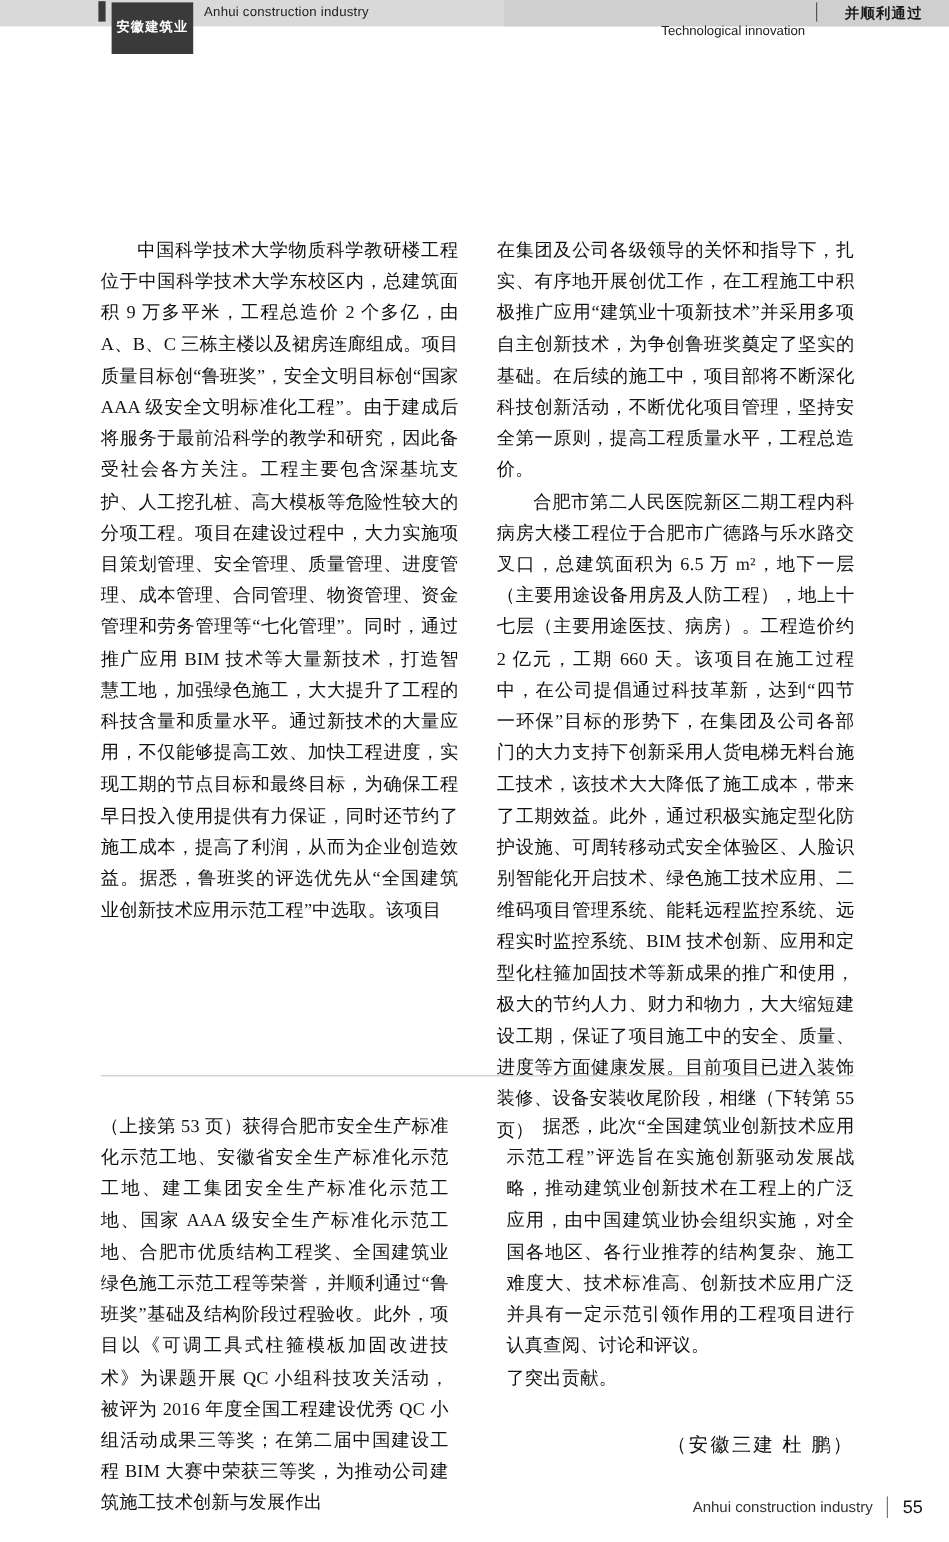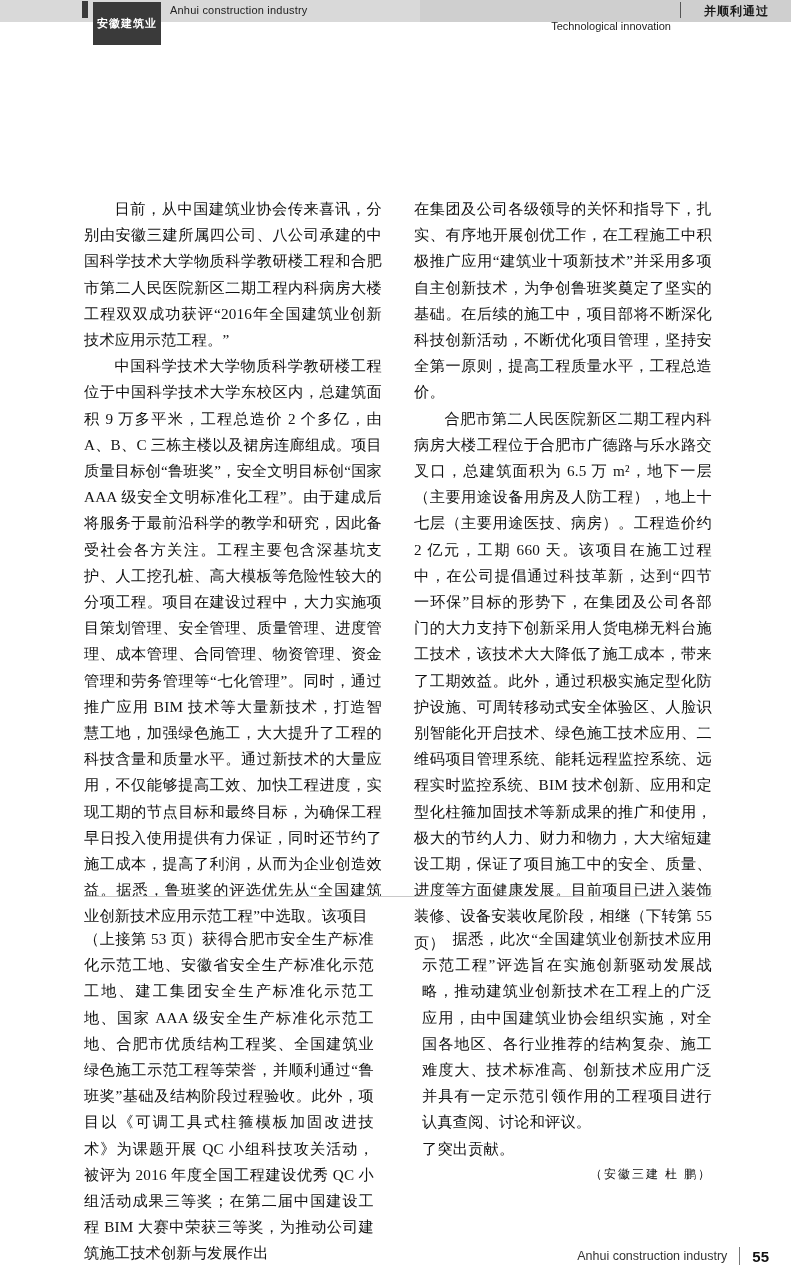"日前，从中国建筑业协会传来喜讯，分别由安徽三建所属四公司、八公司承建的中国科学技" p.para { html: <p>日前，从中国建筑业协会传来喜讯，分别由安徽三建所属四公司、八公司承建的中国科学技术大学物质科学教研楼工程和合肥市第二人民医院新区二期工程内科病房大楼工程双双成功获评“2016年全国建筑业创新技术应用示范工程。”</p> -> none }
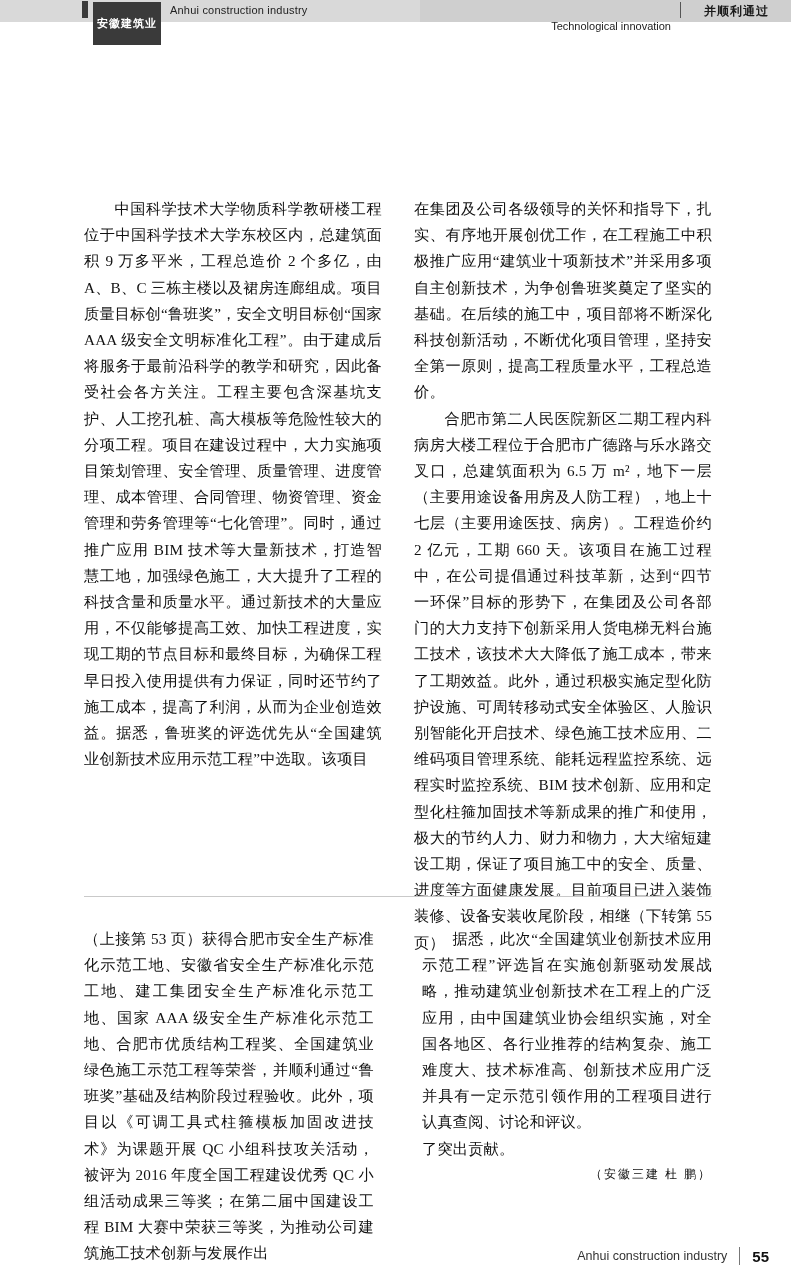"（安徽三建 杜 鹏）" .signature { font-size: 12px -> 16px; margin-top: 4px -> 32px }
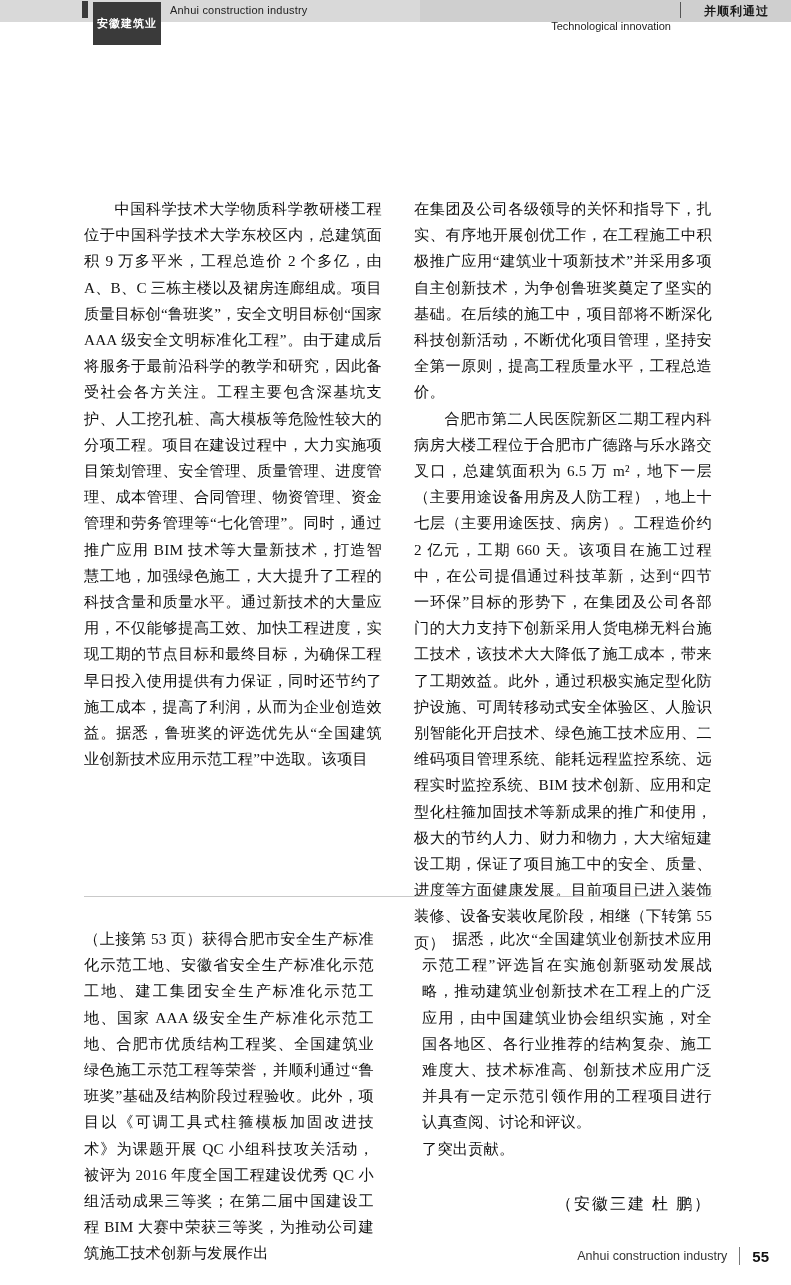"55" .footer-num { font-weight: bold -> normal }
